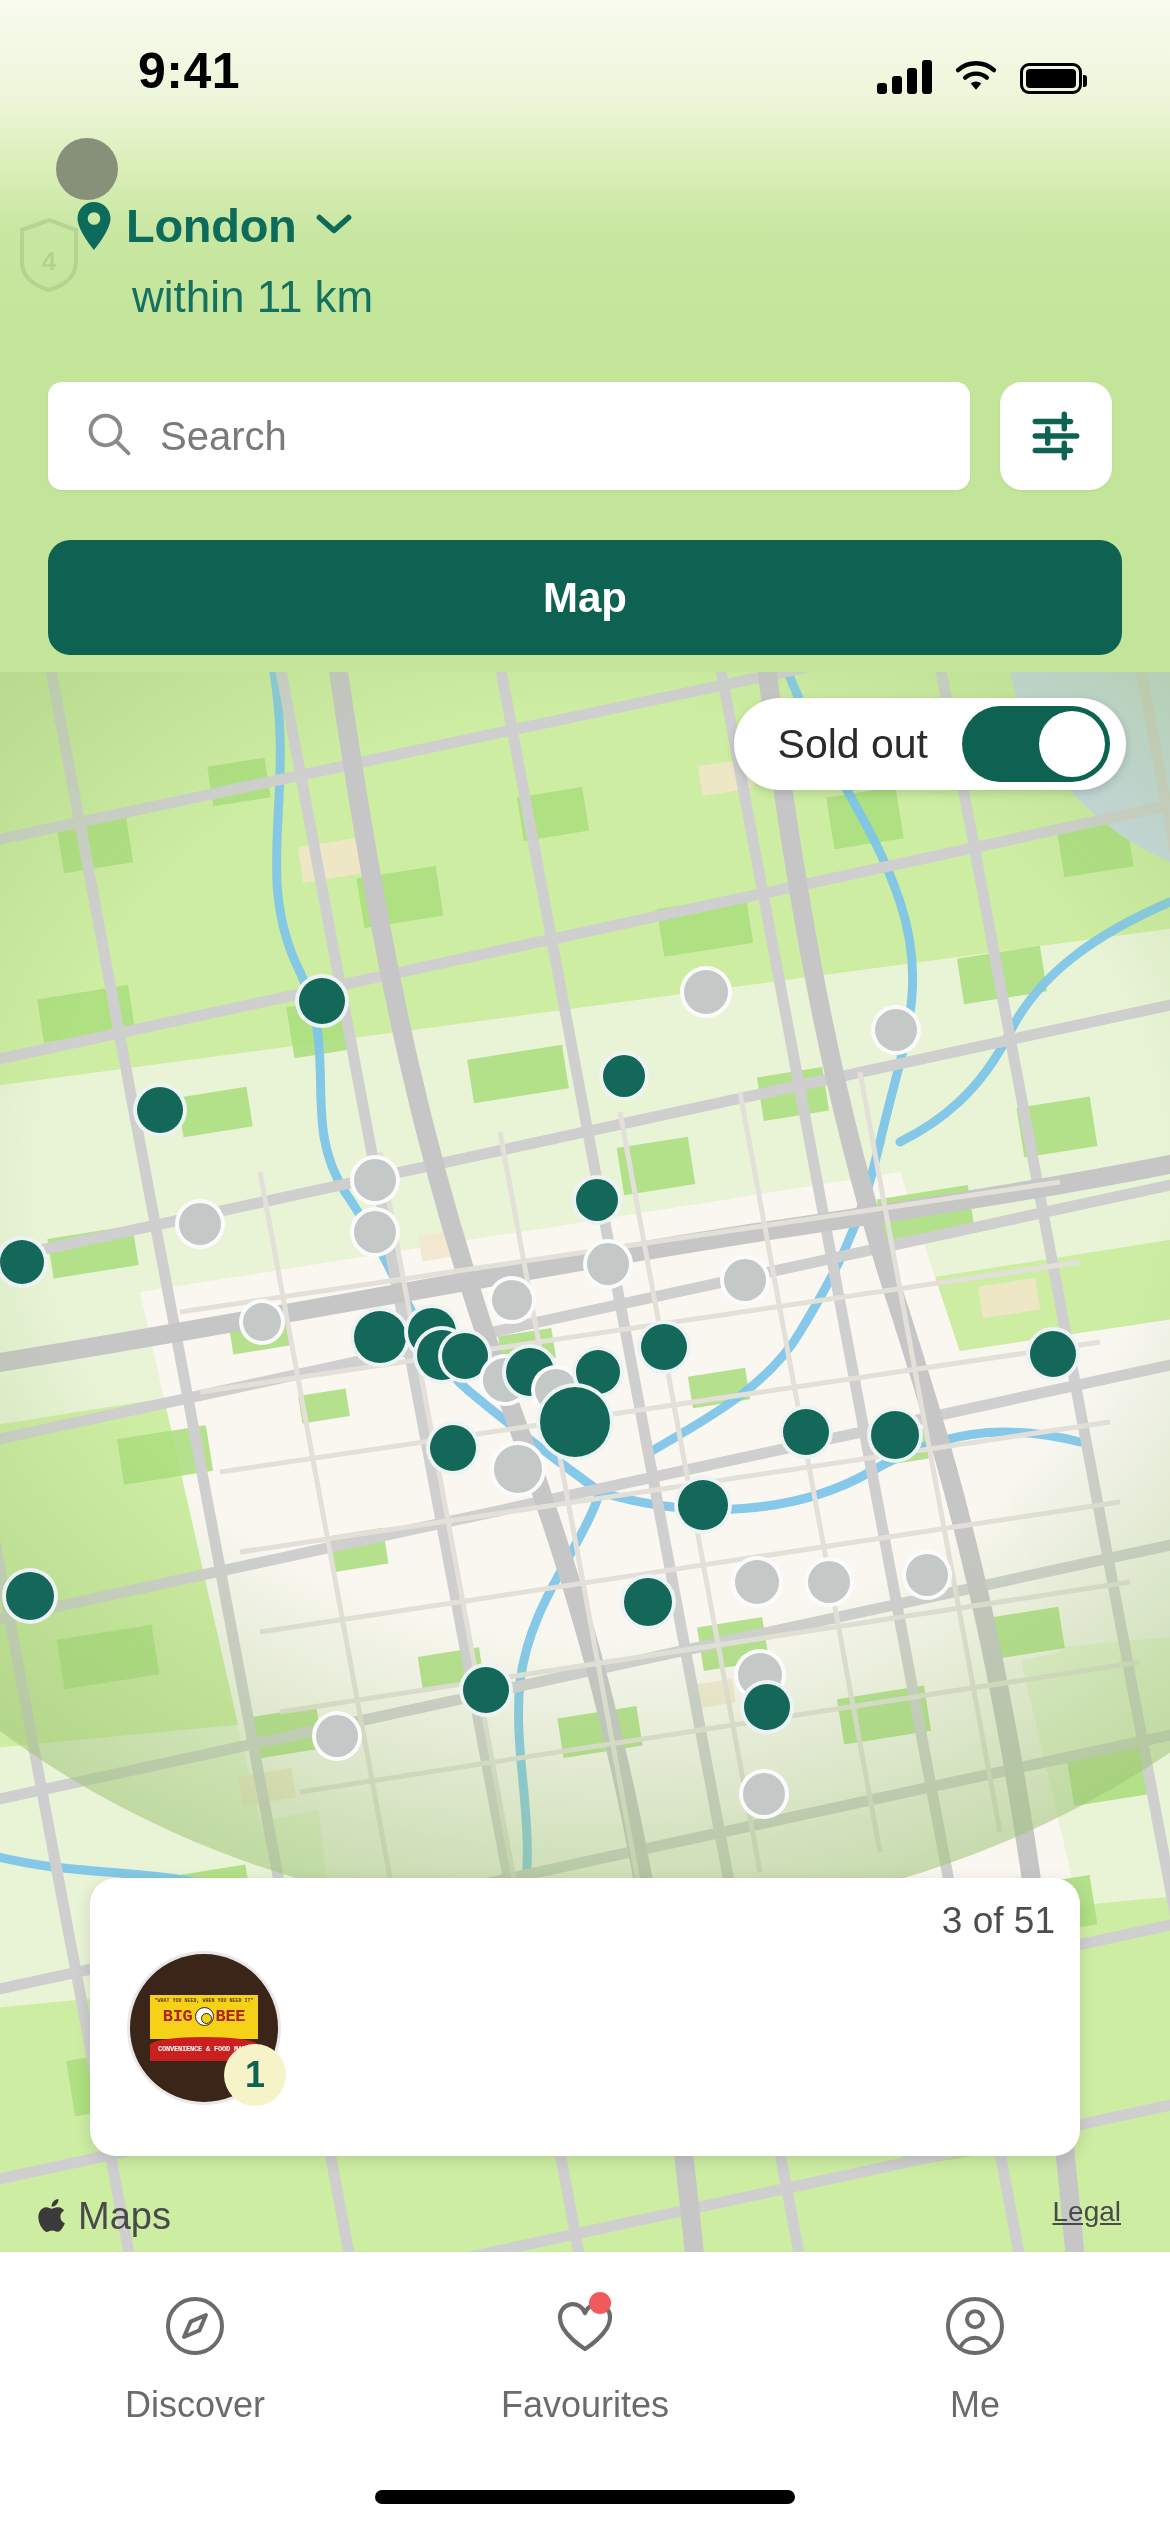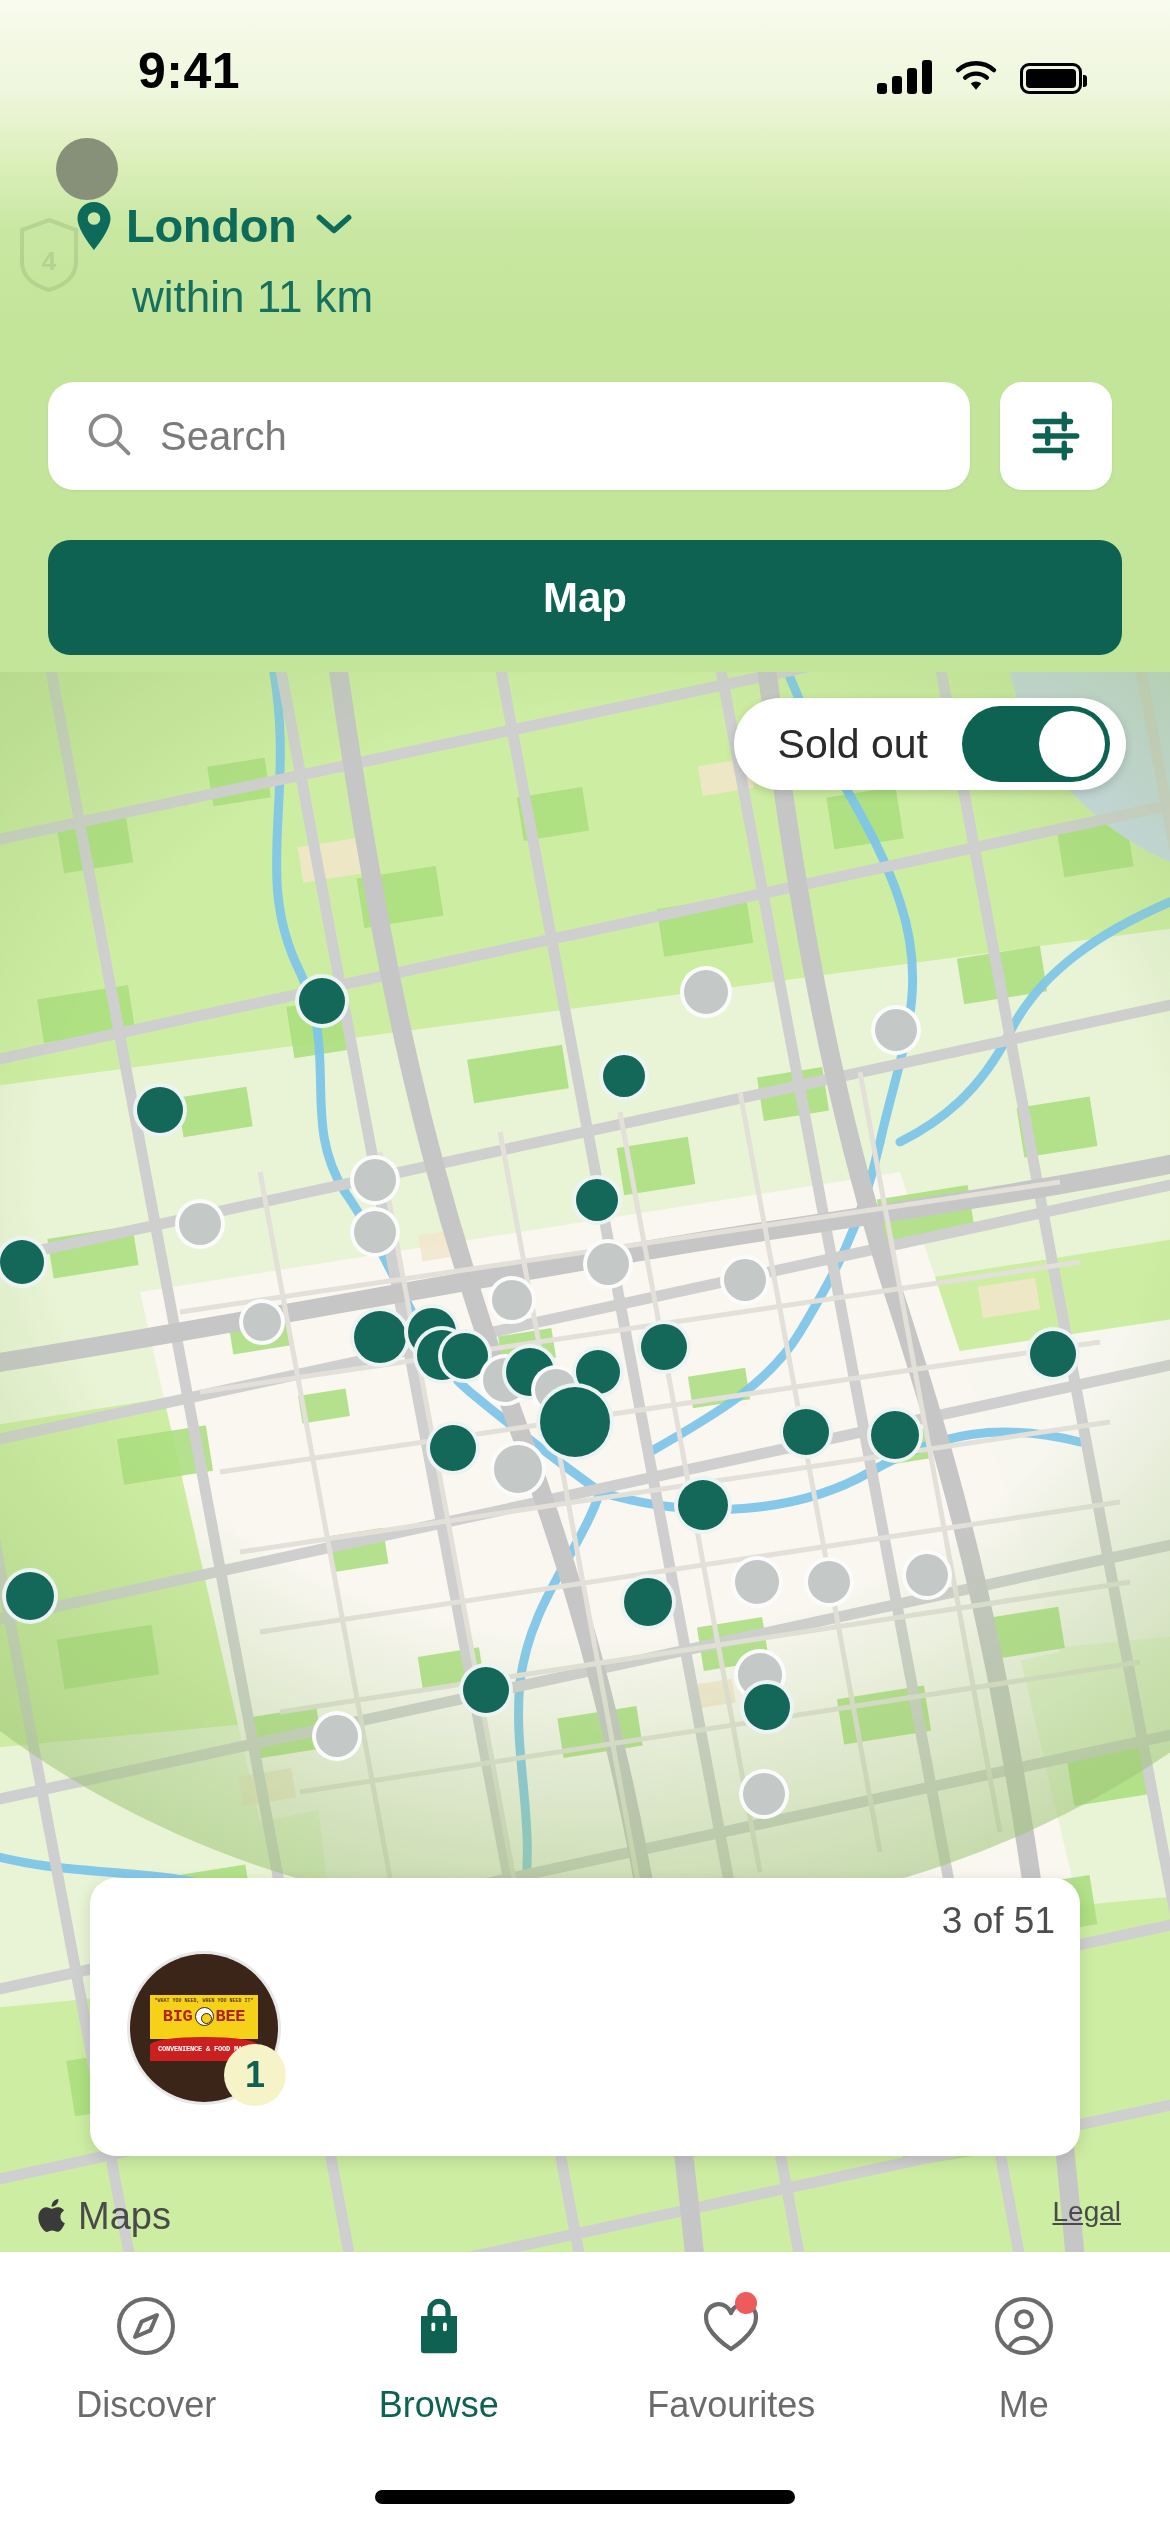"Search" #search-box { border-radius: 26px -> 14px }
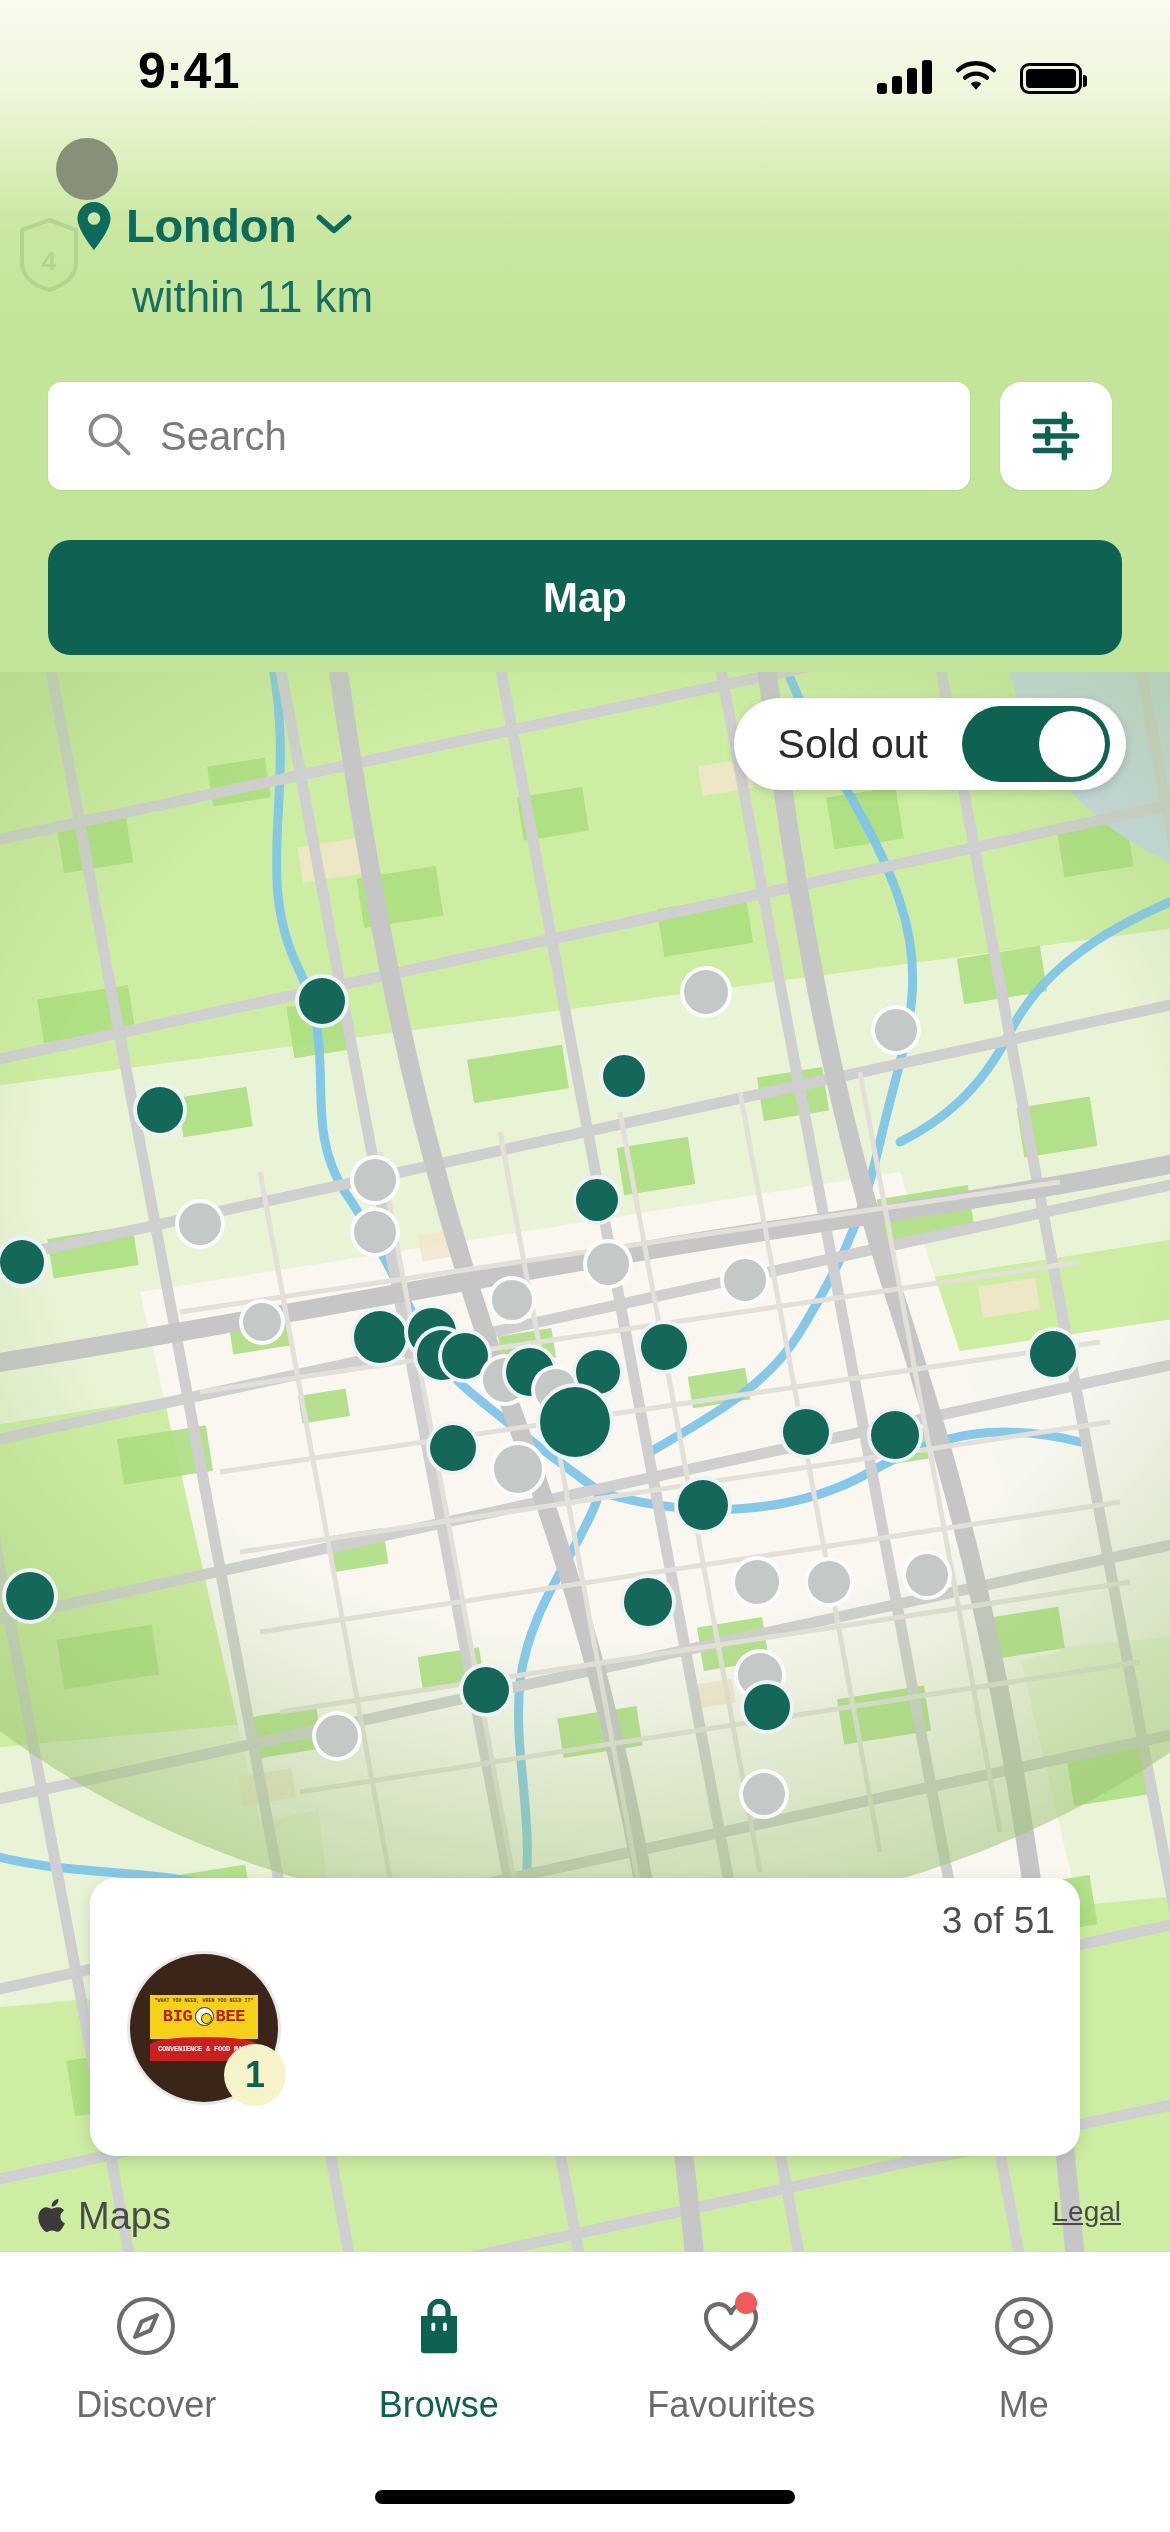"Browse" div.tab { html: <div> <div> <svg> <path></path> <path></path> <rect></rect> <rect></rect> </svg> </div> <div>Browse</div> </div> -> none }
